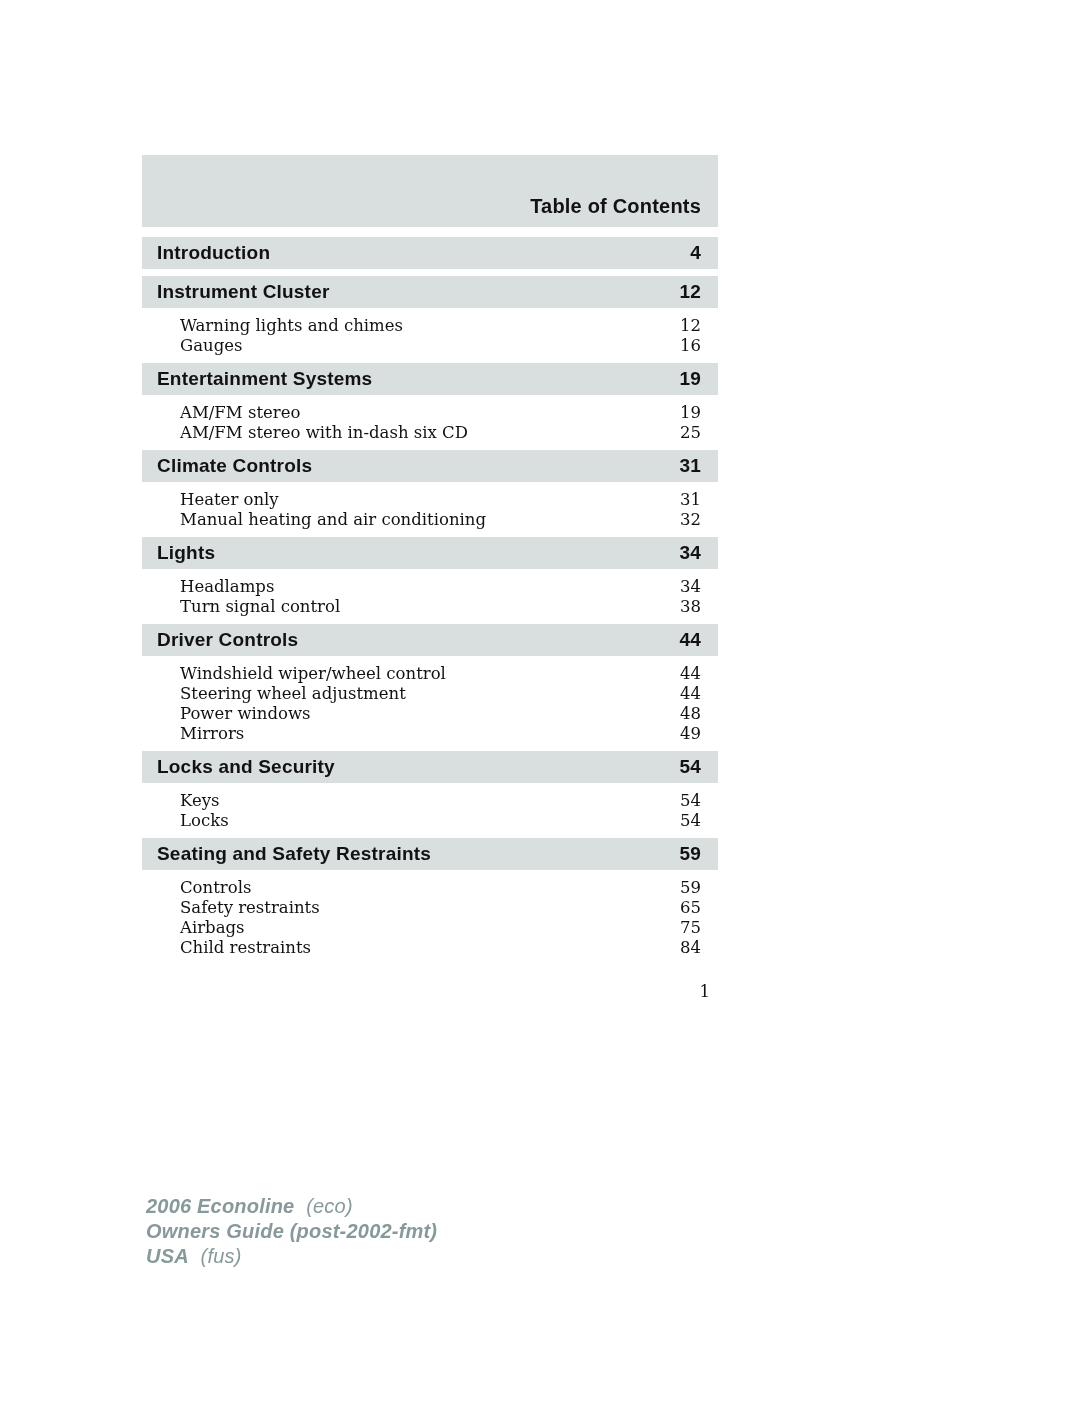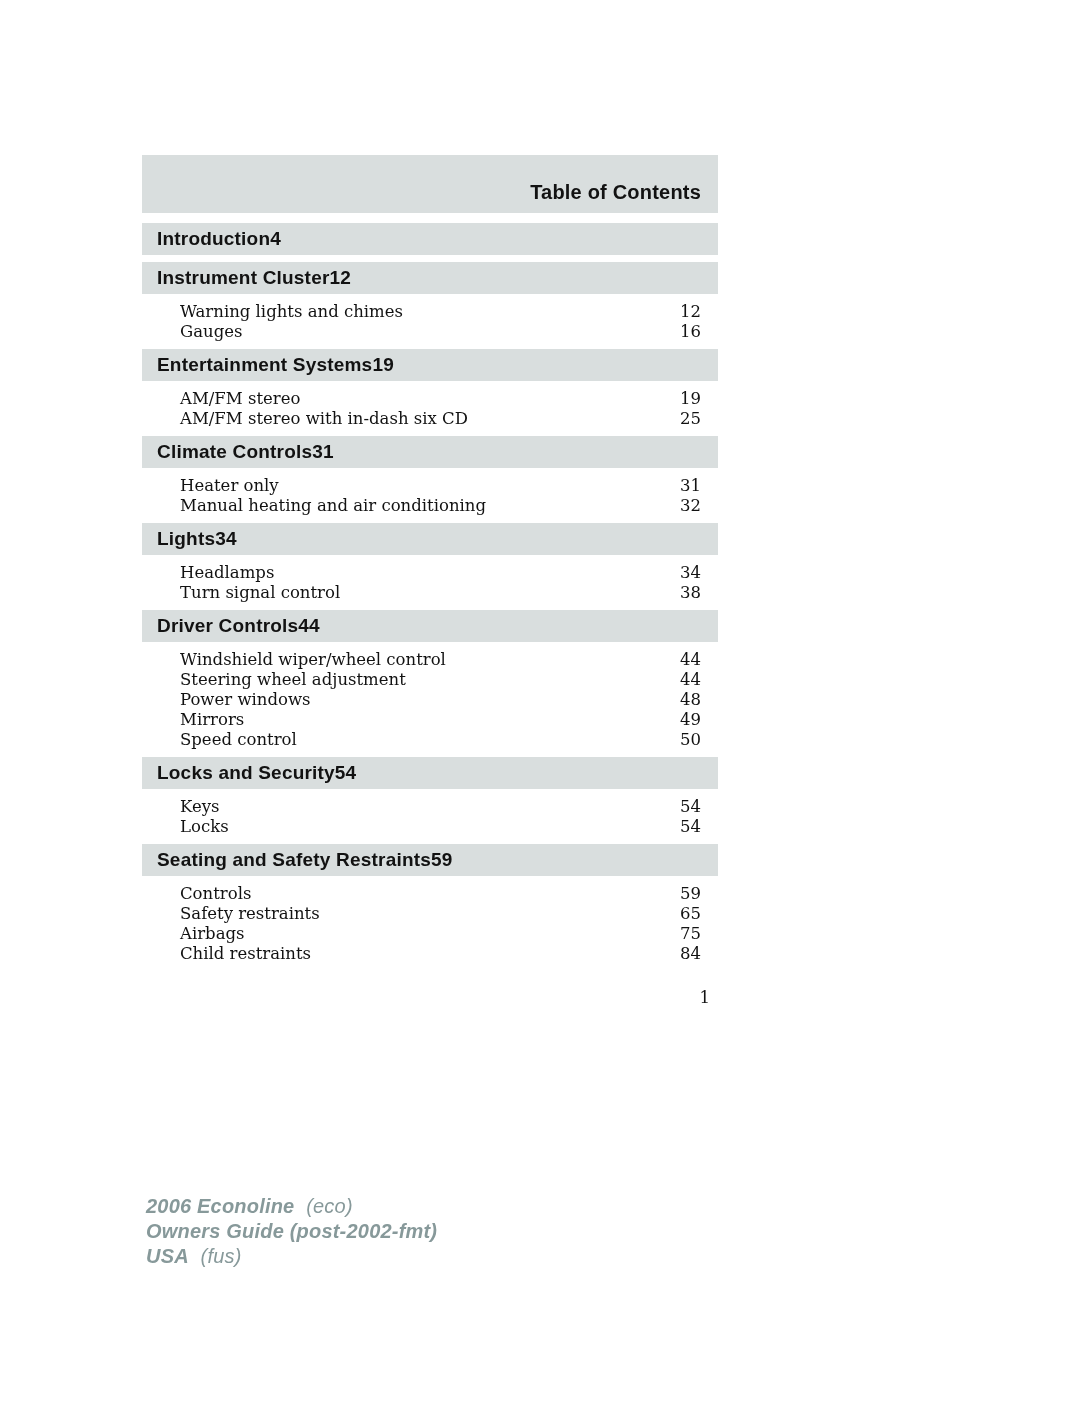"Table of Contents" .toc-header { height: 58px -> 72px }
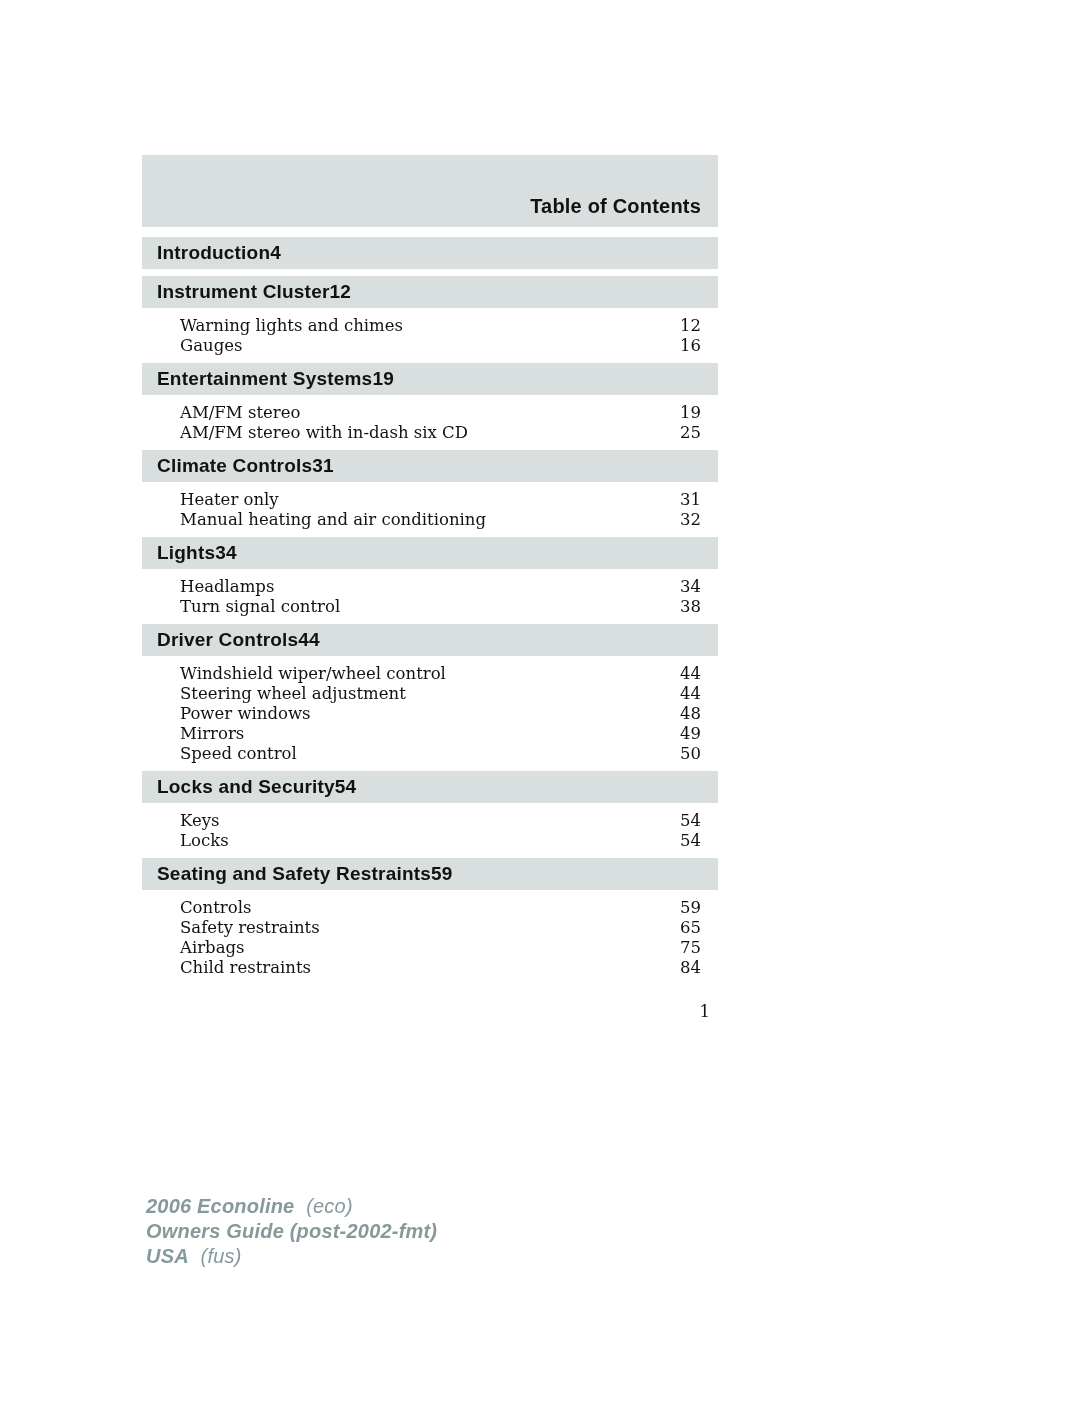"Introduction" .section-bar { justify-content: none -> space-between }
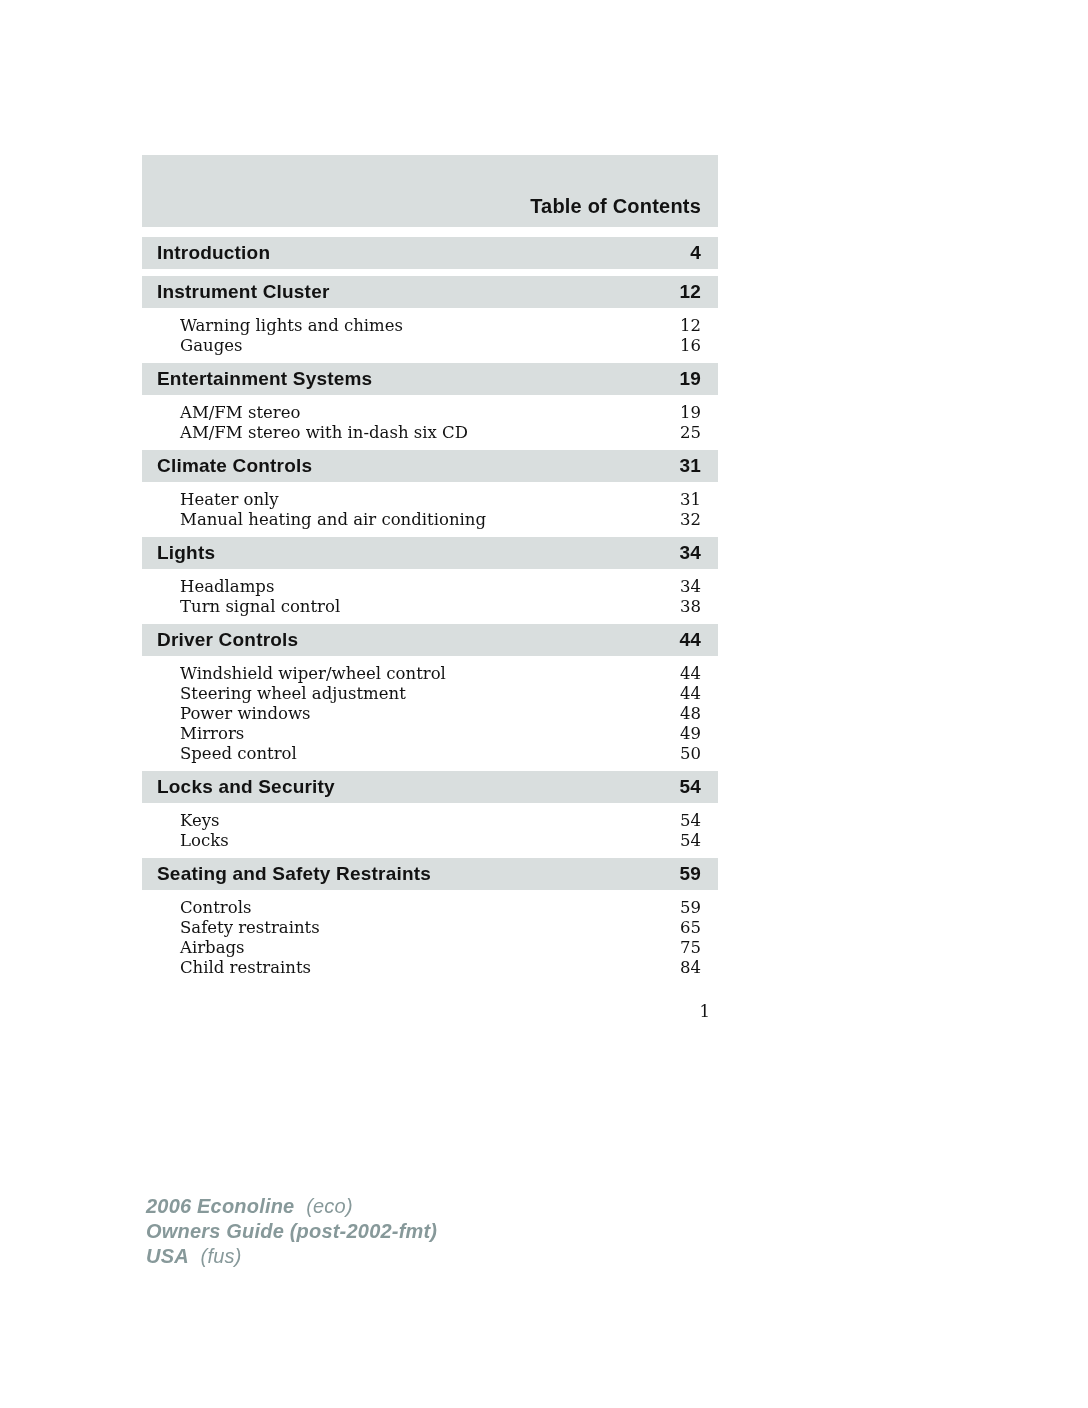"Speed control" div.item { html: <div> <span>Speed control</span> <span>50</span> </div> -> none }
